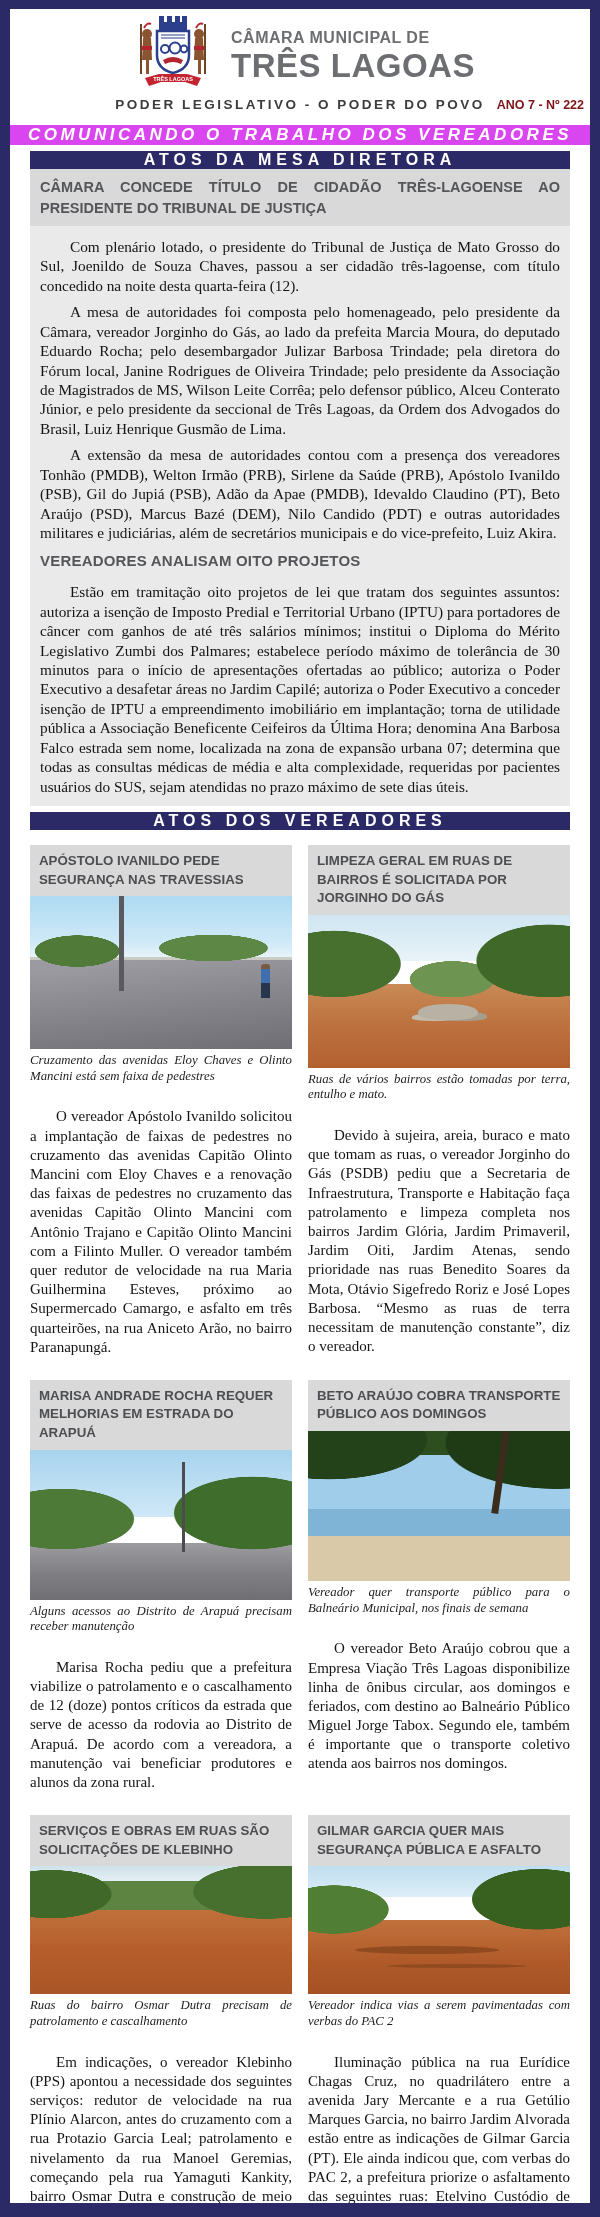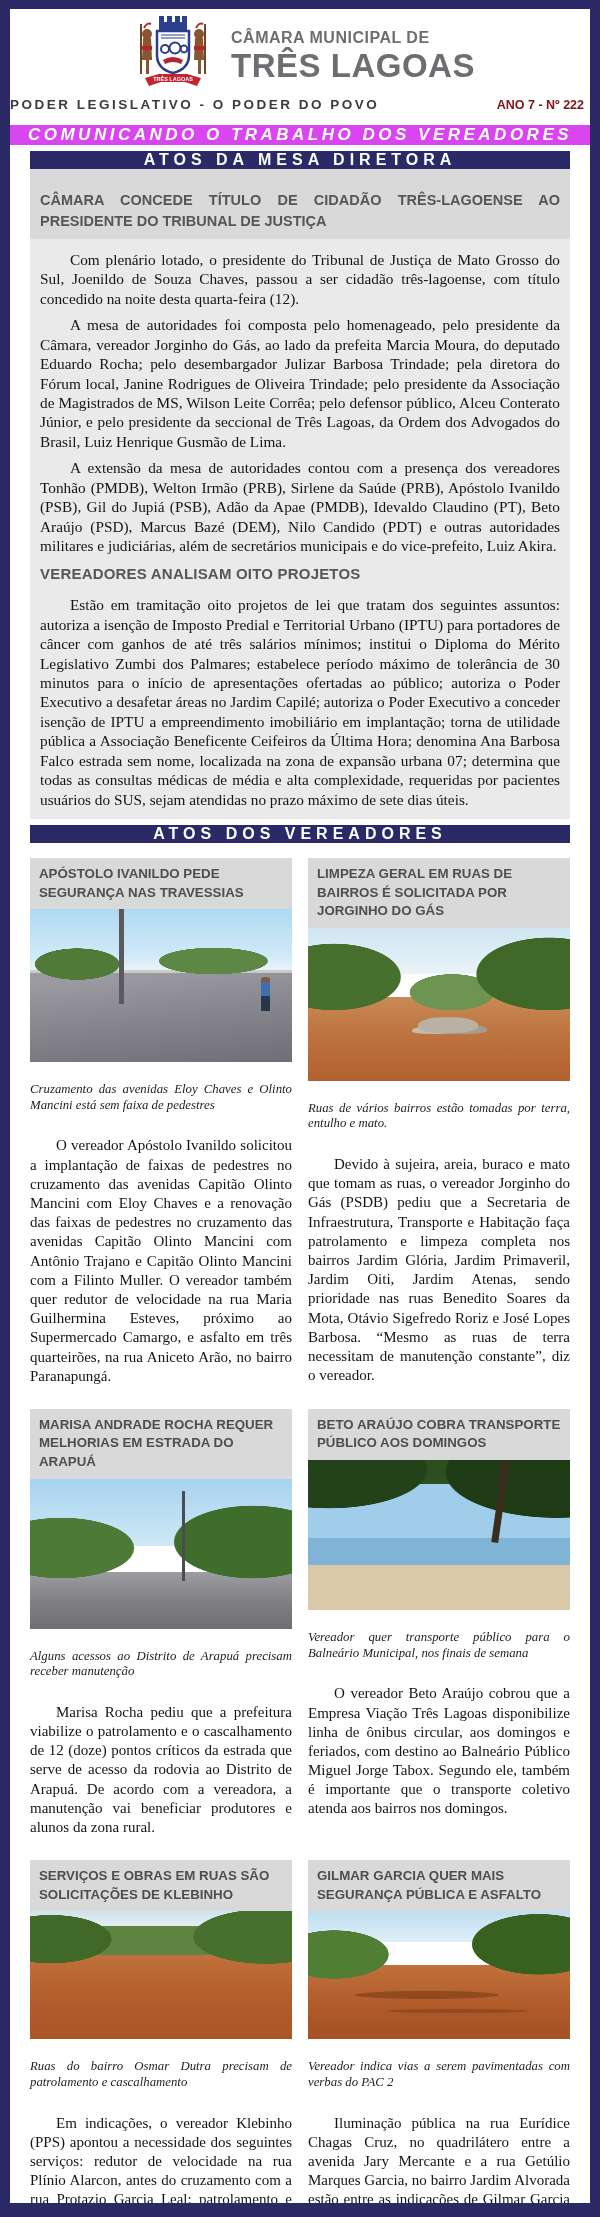"PODER LEGISLATIVO - O PODER" .tagline { text-align: none -> center }
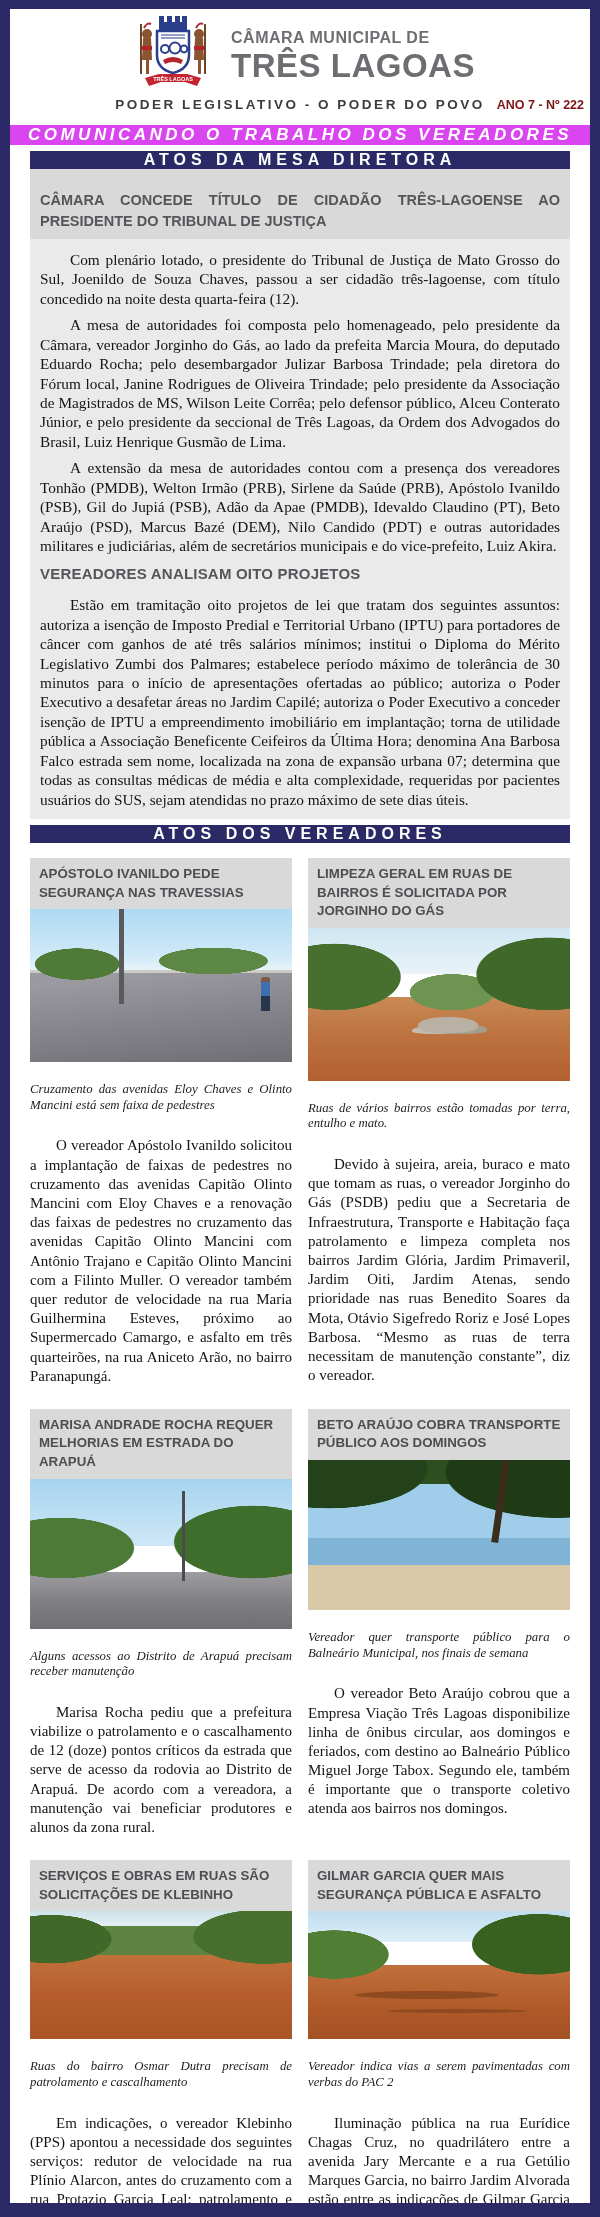"CÂMARA CONCEDE TÍTULO DE CIDADÃO" .article-title { padding: 21px 10px 7px 10px -> 8px 10px 7px 10px }
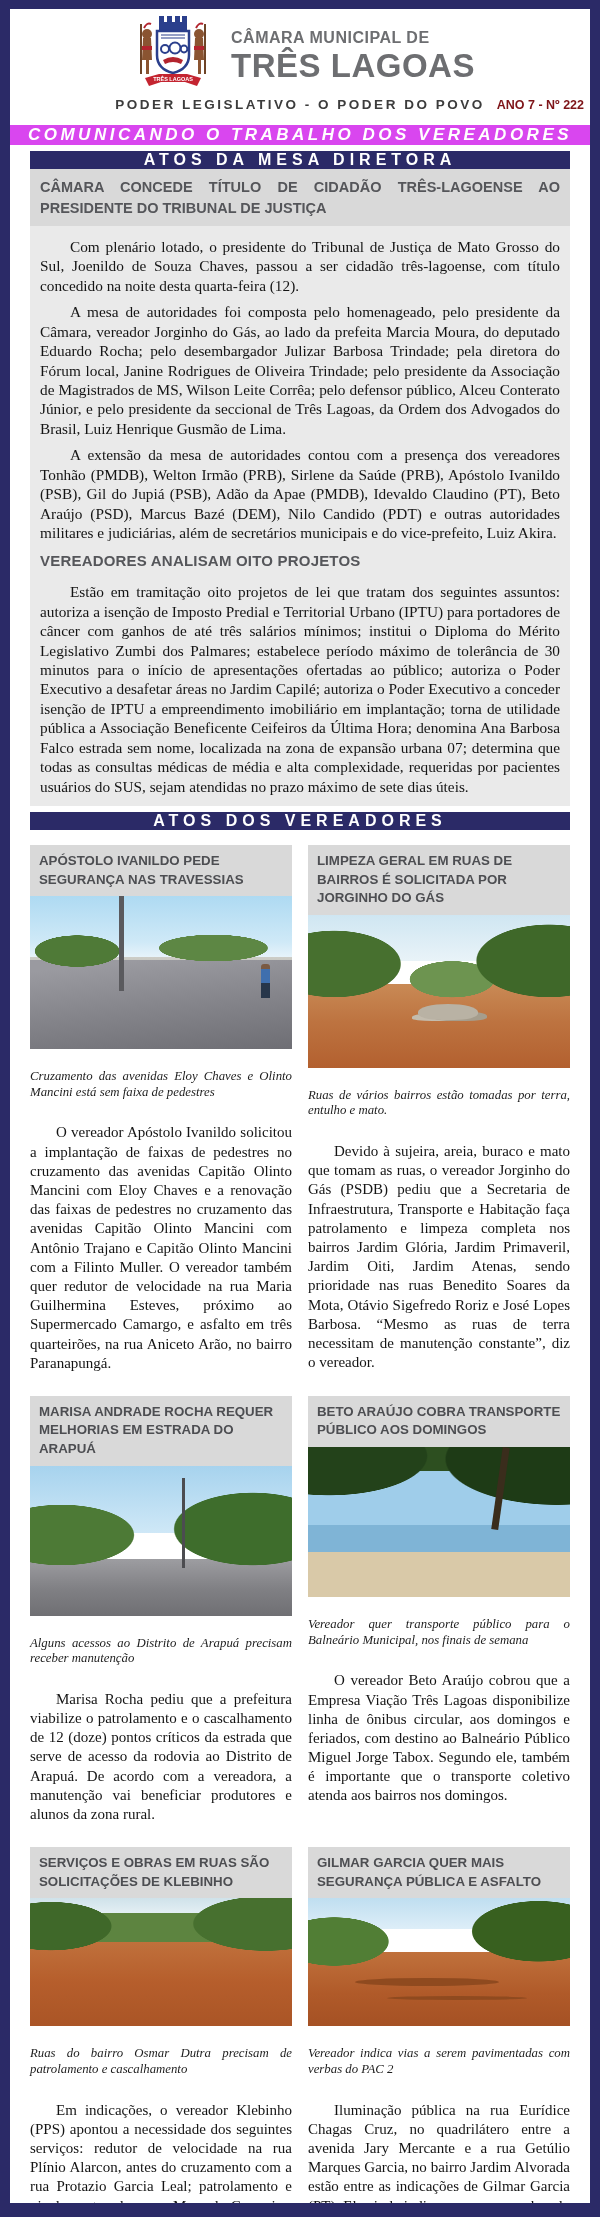"Cruzamento das avenidas Eloy Chaves" .caption { margin-top: 20px -> 4px }
